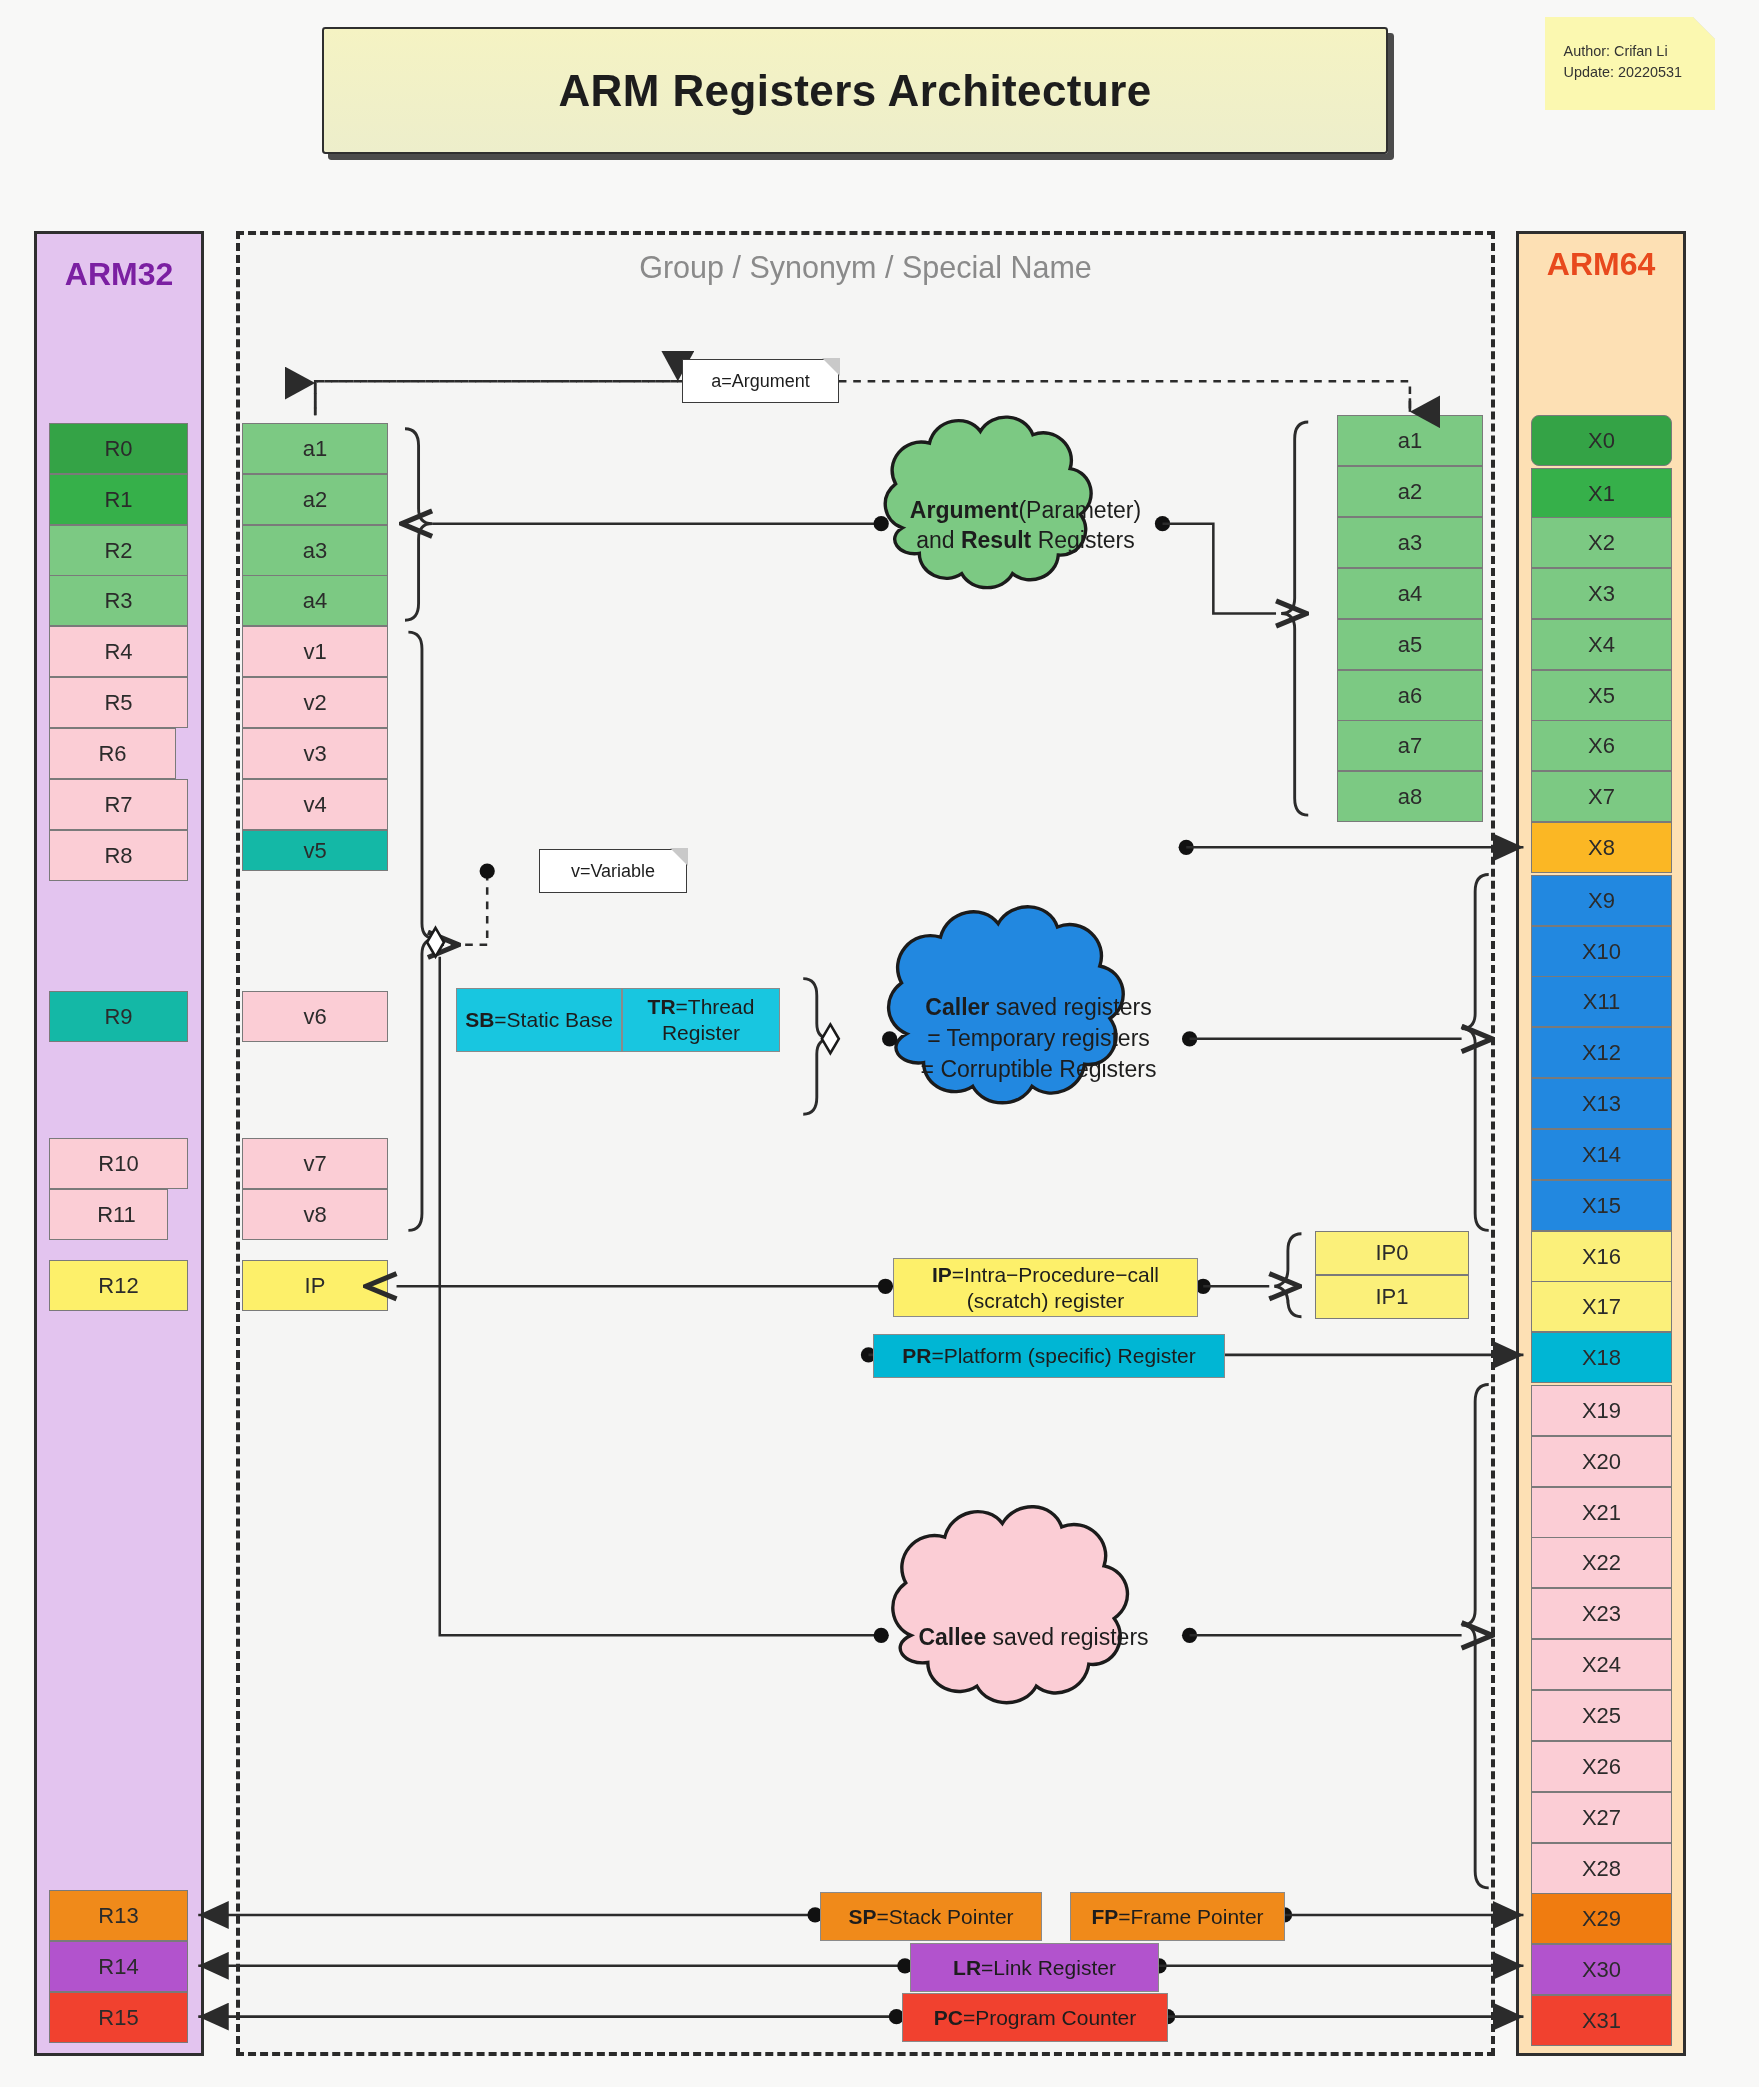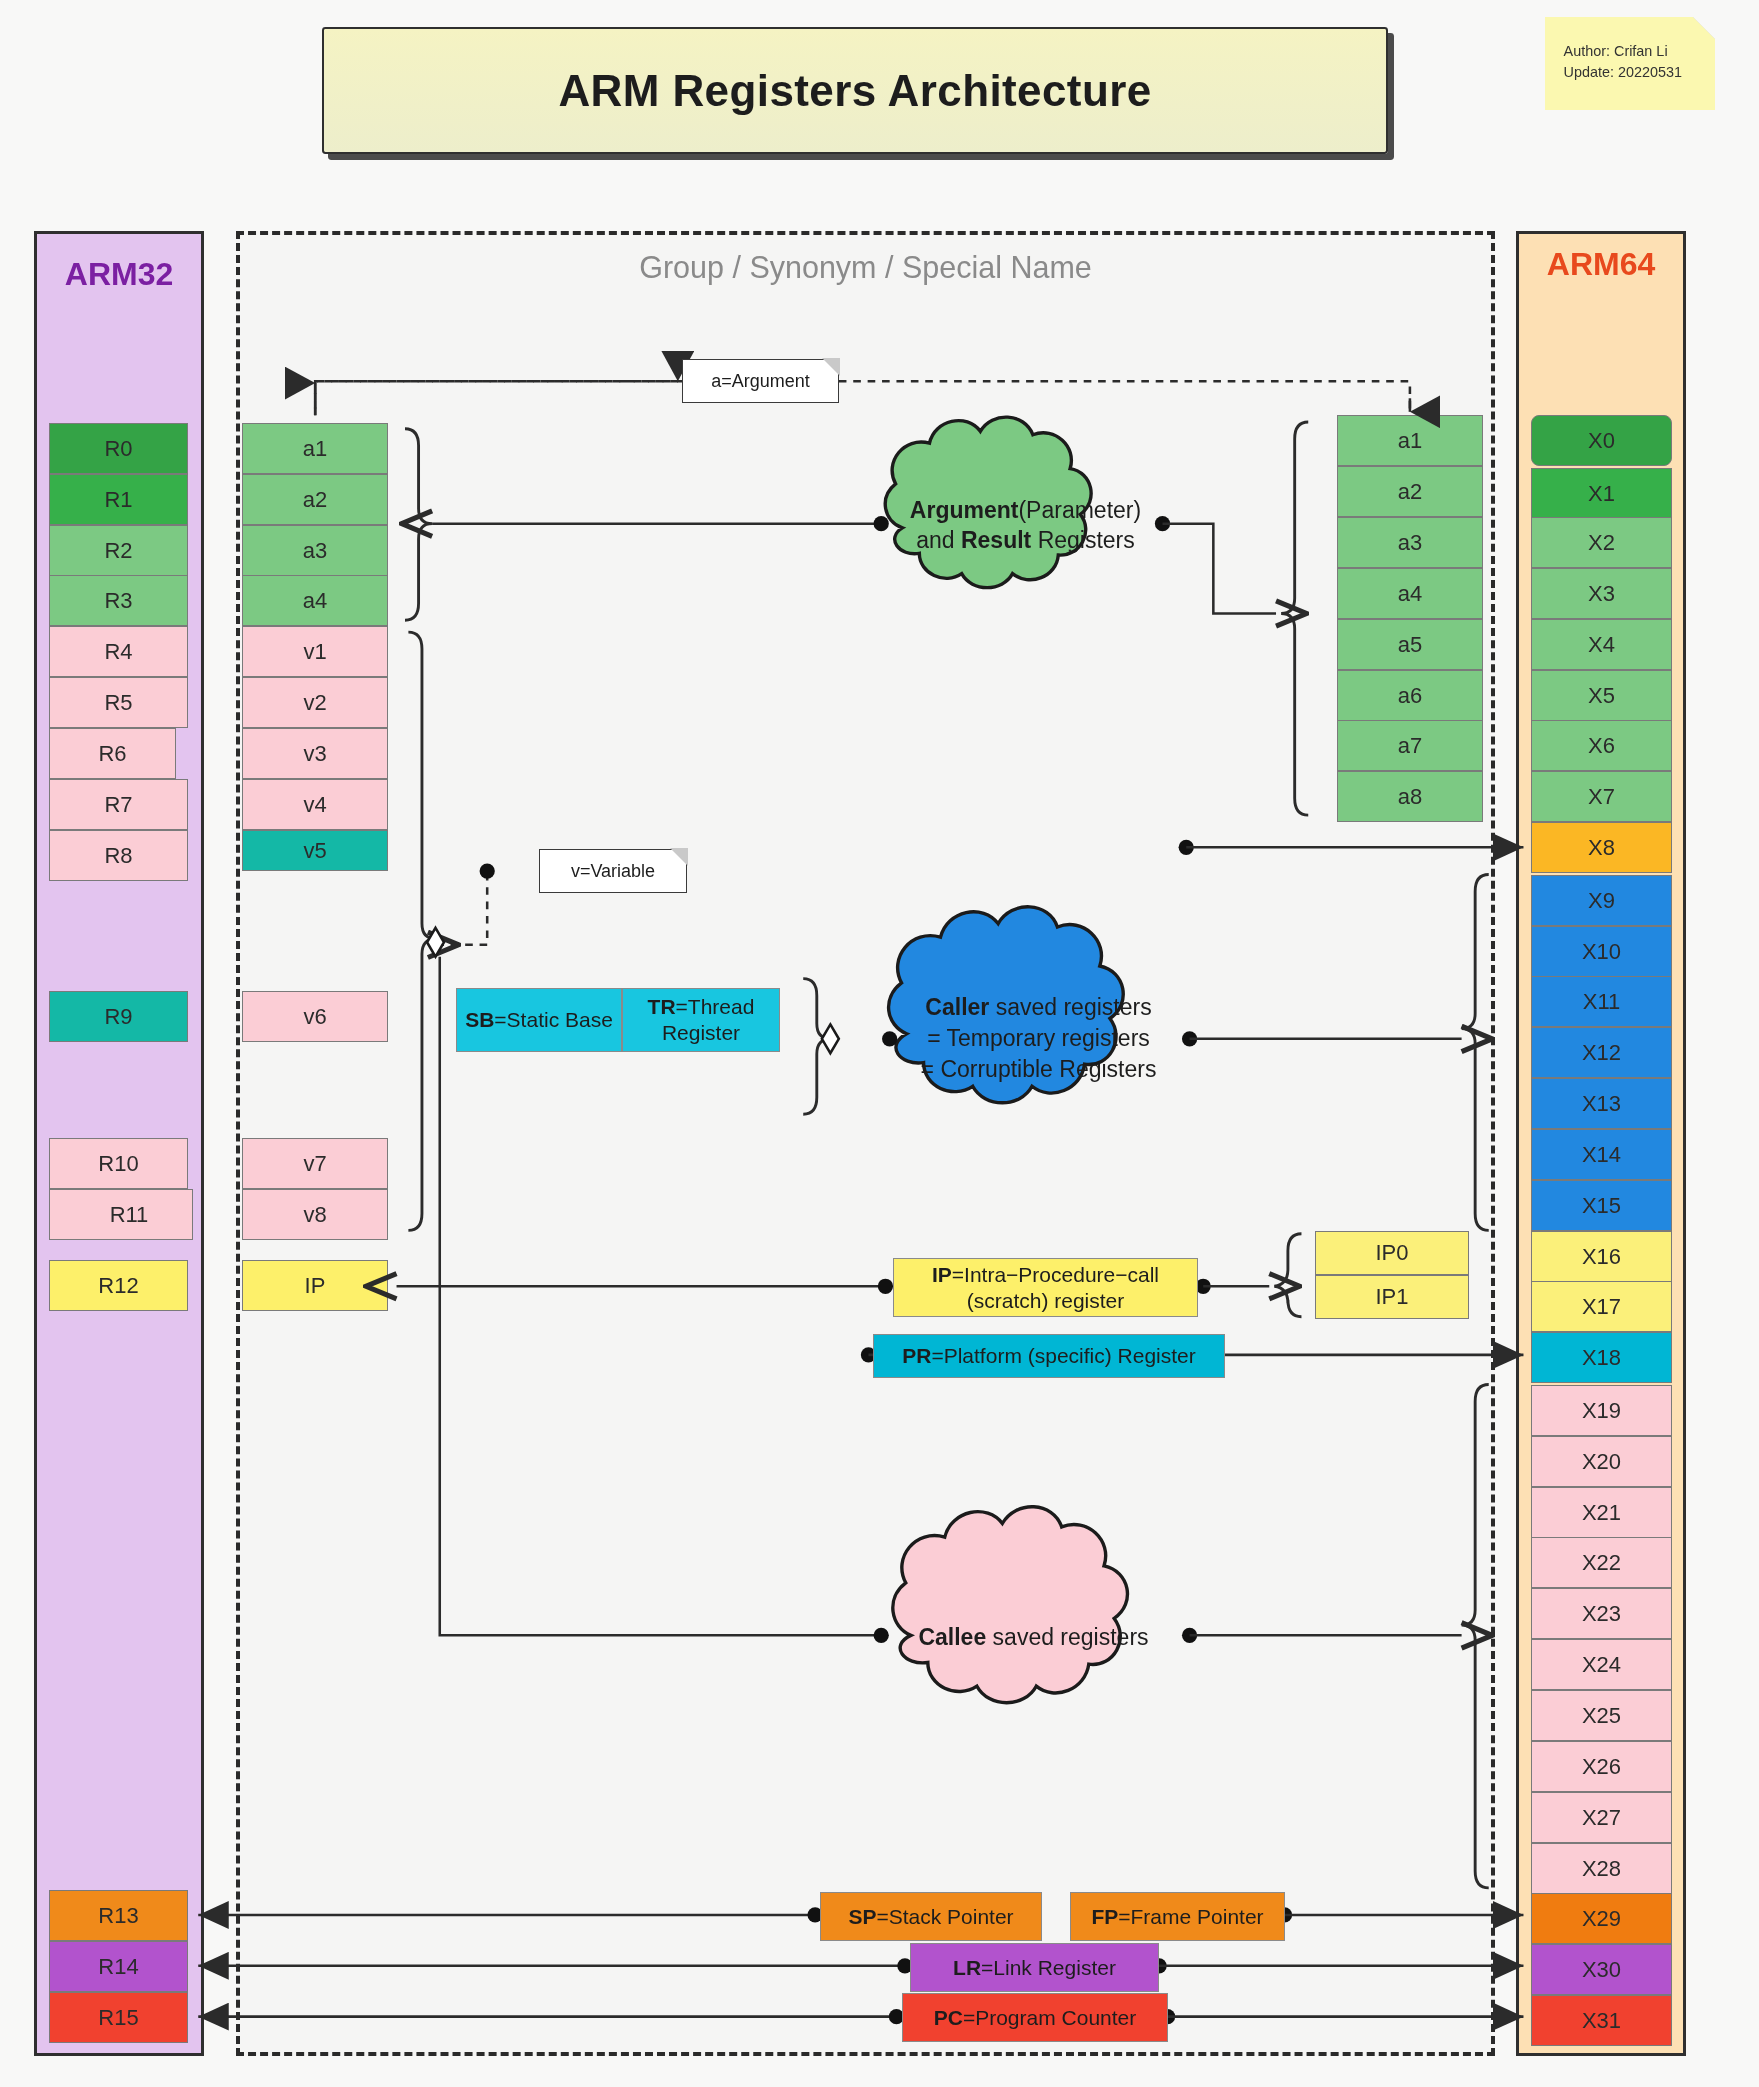"R11" div.reg { width: 144px -> 119px }
